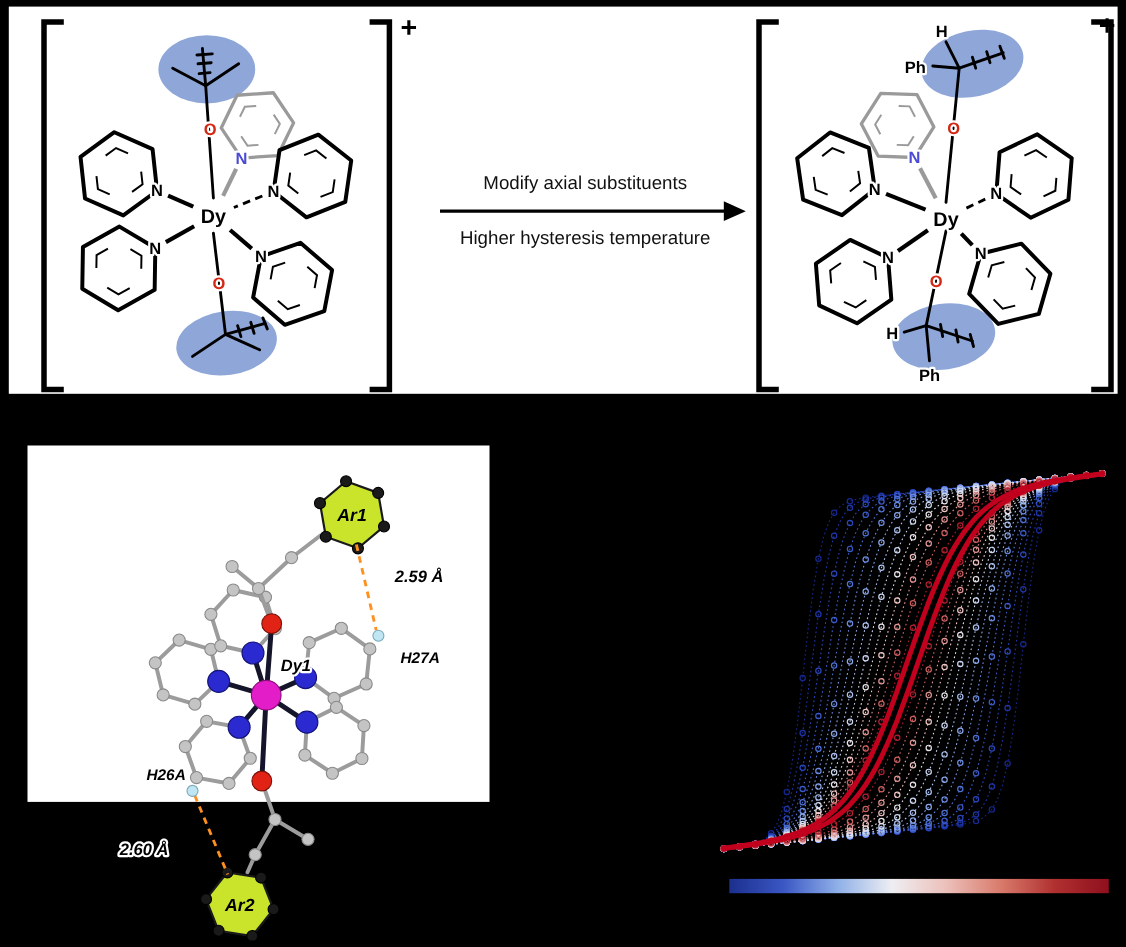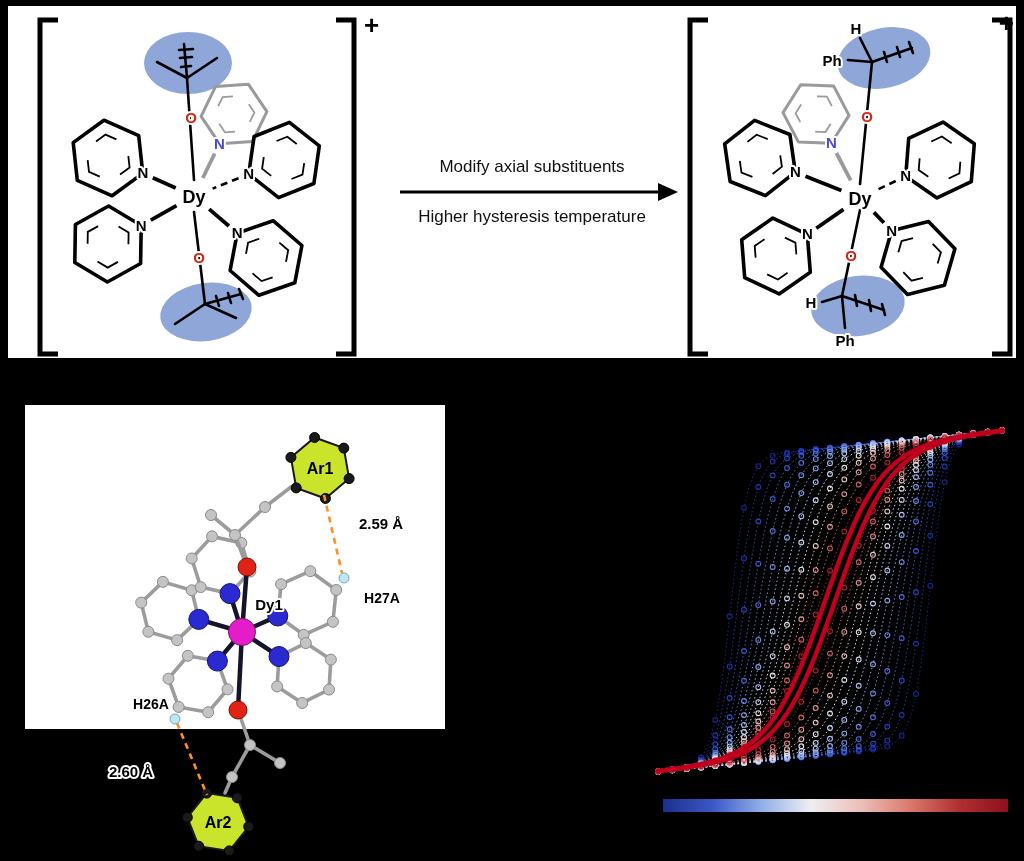"Ar1" #crystal-panel { font-style: none -> italic }
